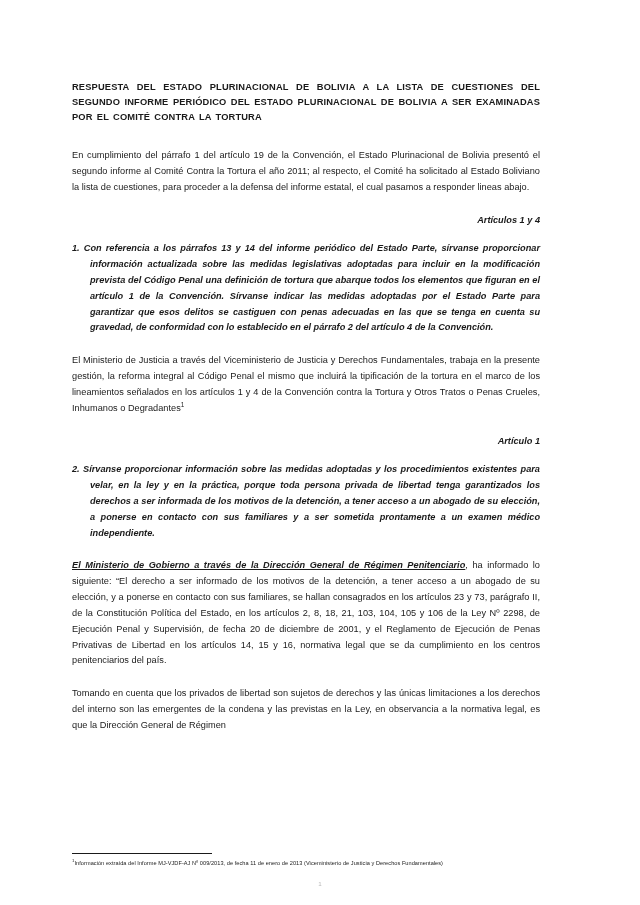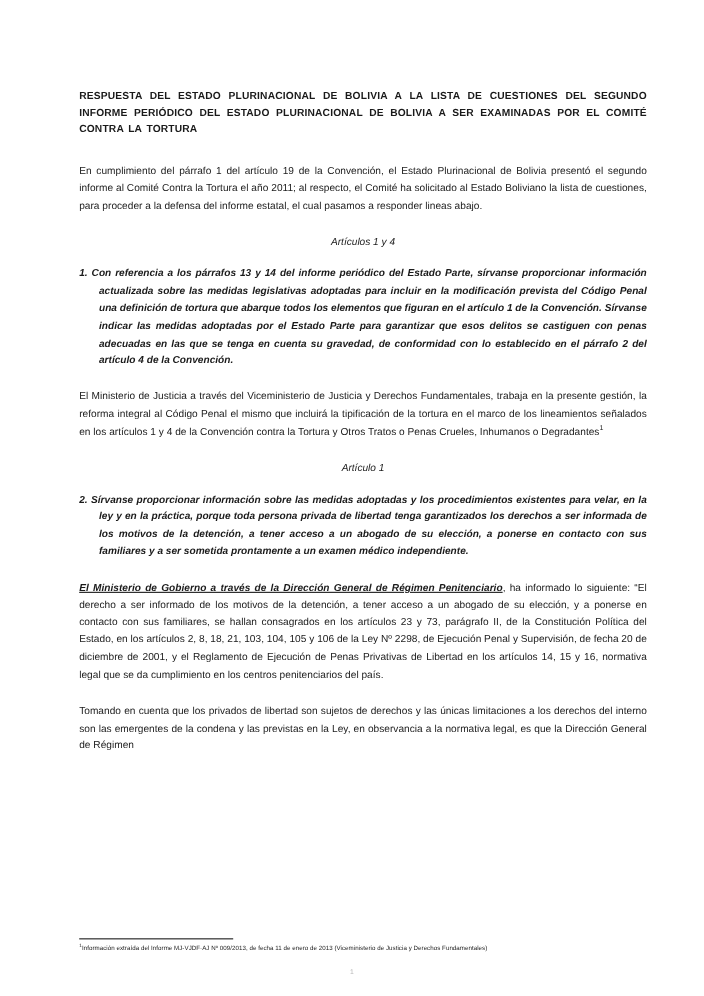"RESPUESTA DEL ESTADO PLURINACIONAL DE" .page { padding: 80px 52px 0 72px -> 80px 100px 0 72px }
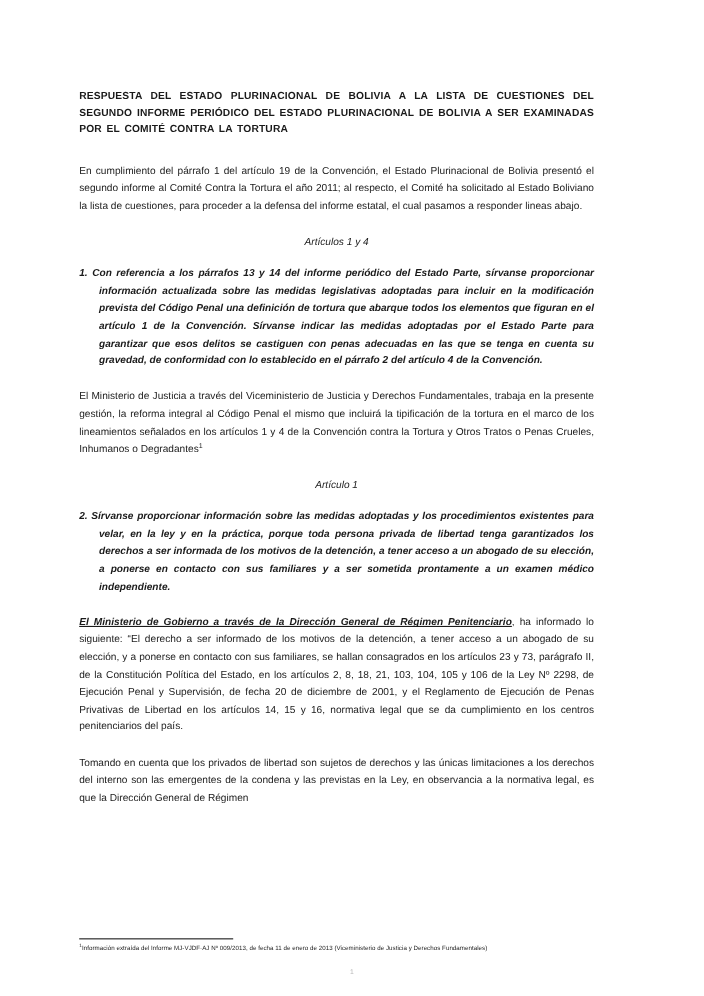"Artículos 1 y 4" .section-heading { font-weight: normal -> bold; text-align: center -> right }
